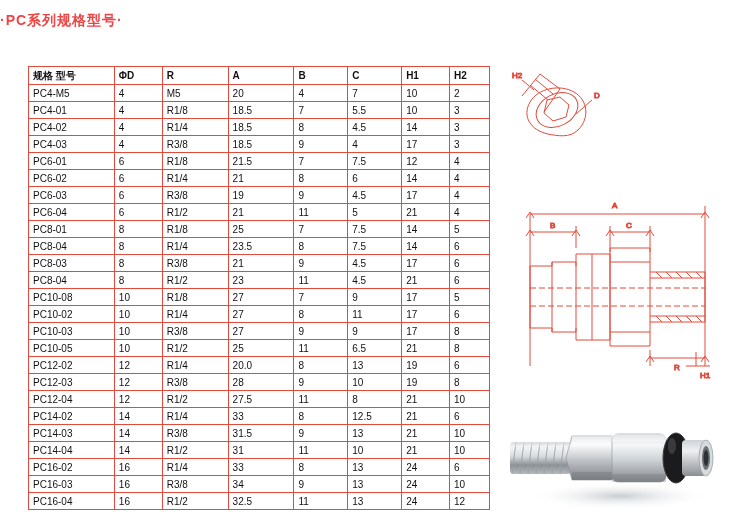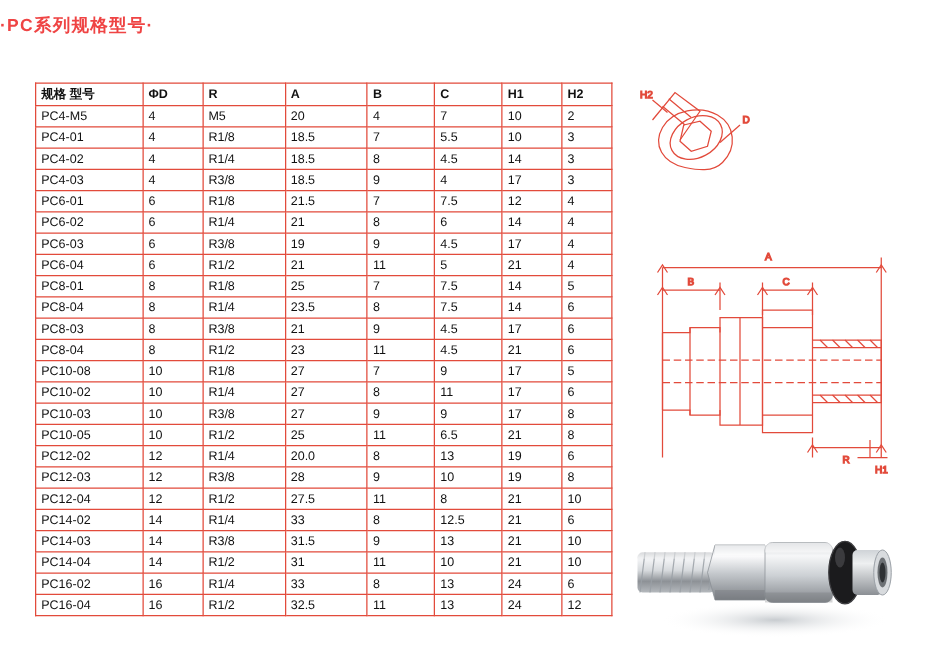"PC16-03" tr { html: none -> <tr> <td>PC16-03</td> <td>16</td> <td>R3/8</td> <td>34</td> <td>9</td> <td>13</td> <td>24</td> <td>10</td> </tr> }
